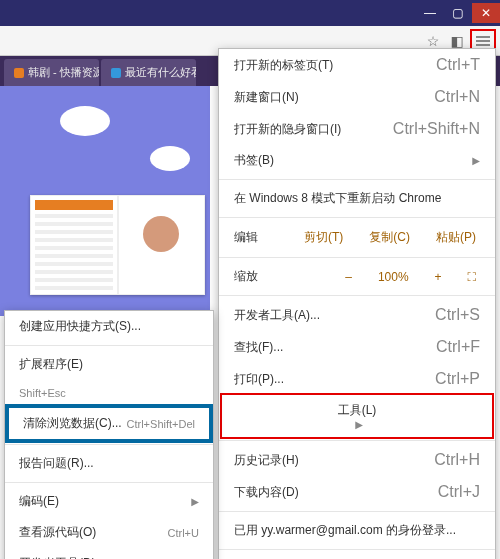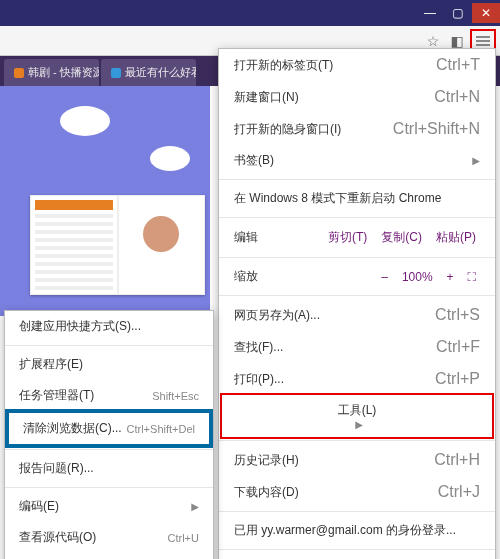"剪切(T)" .main-menu .zoom-group, .main-menu .edit-group { color: #701a75 -> #a16207; gap: 6px -> 18px }
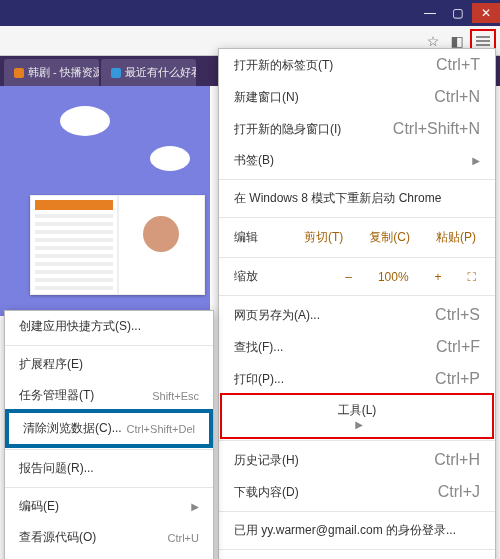"网页另存为(A)..." span { text: 网页另存为 -> 开发者工具 }
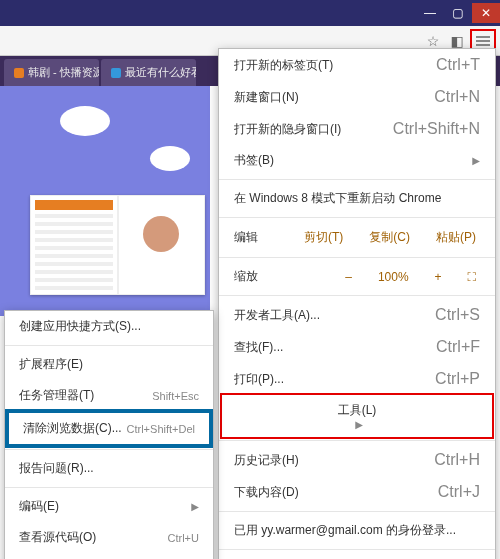"任务管理器(T)" span { html: <span>任务管理器(T)</span> -> none }
